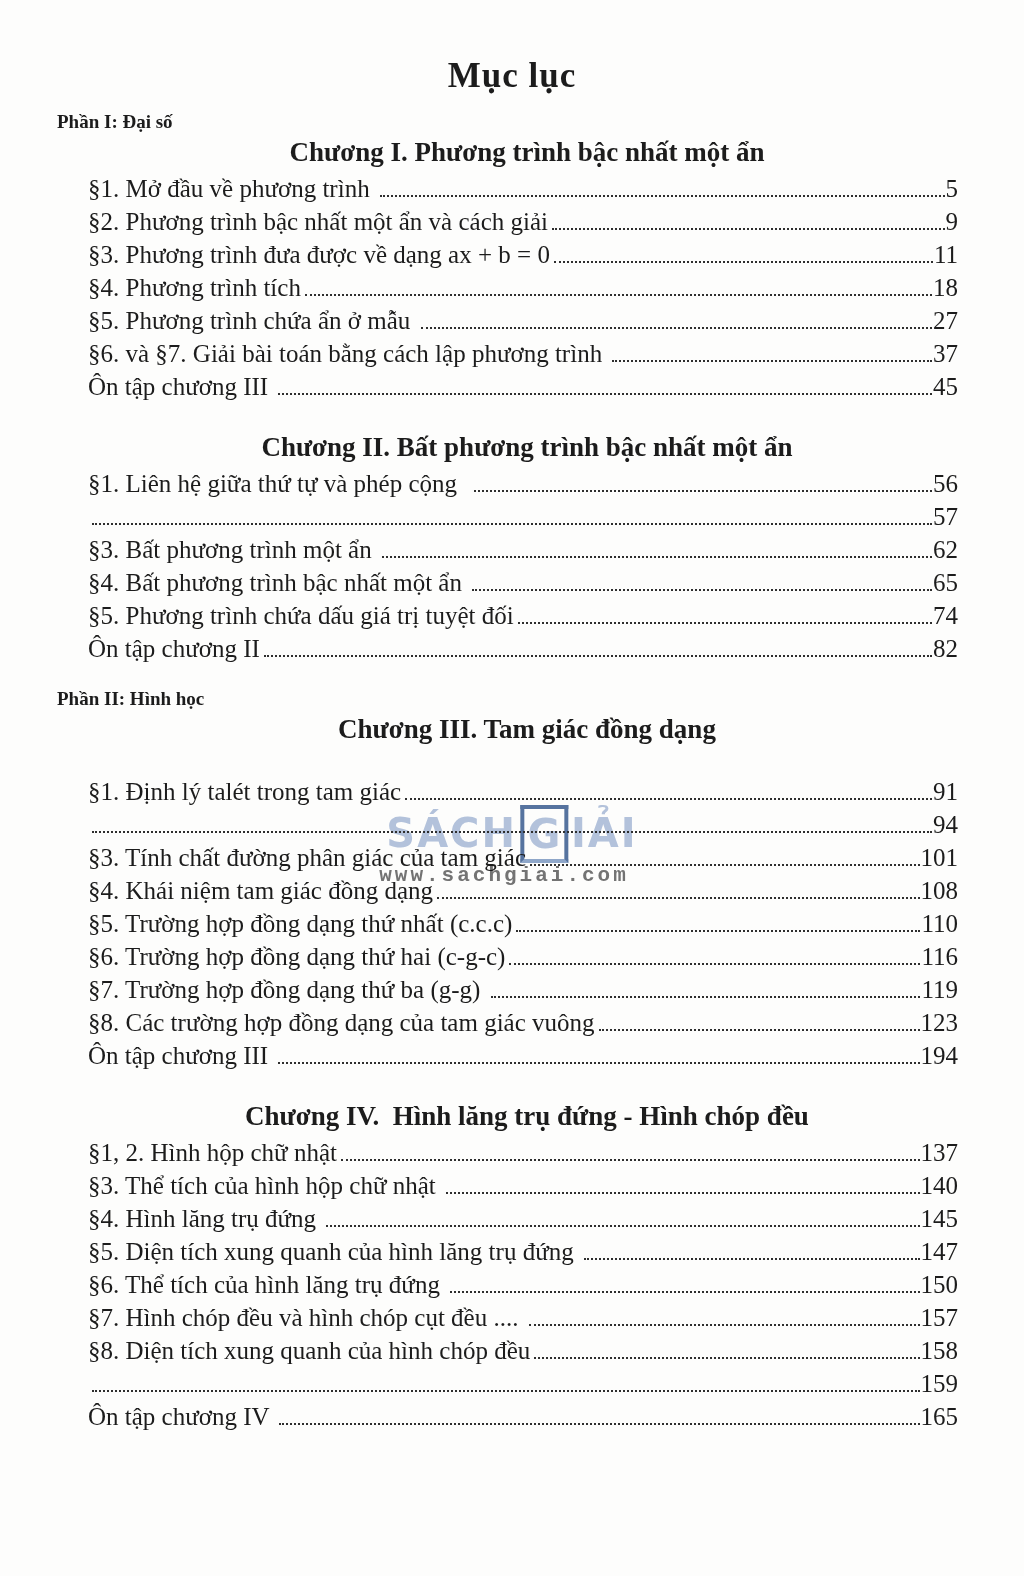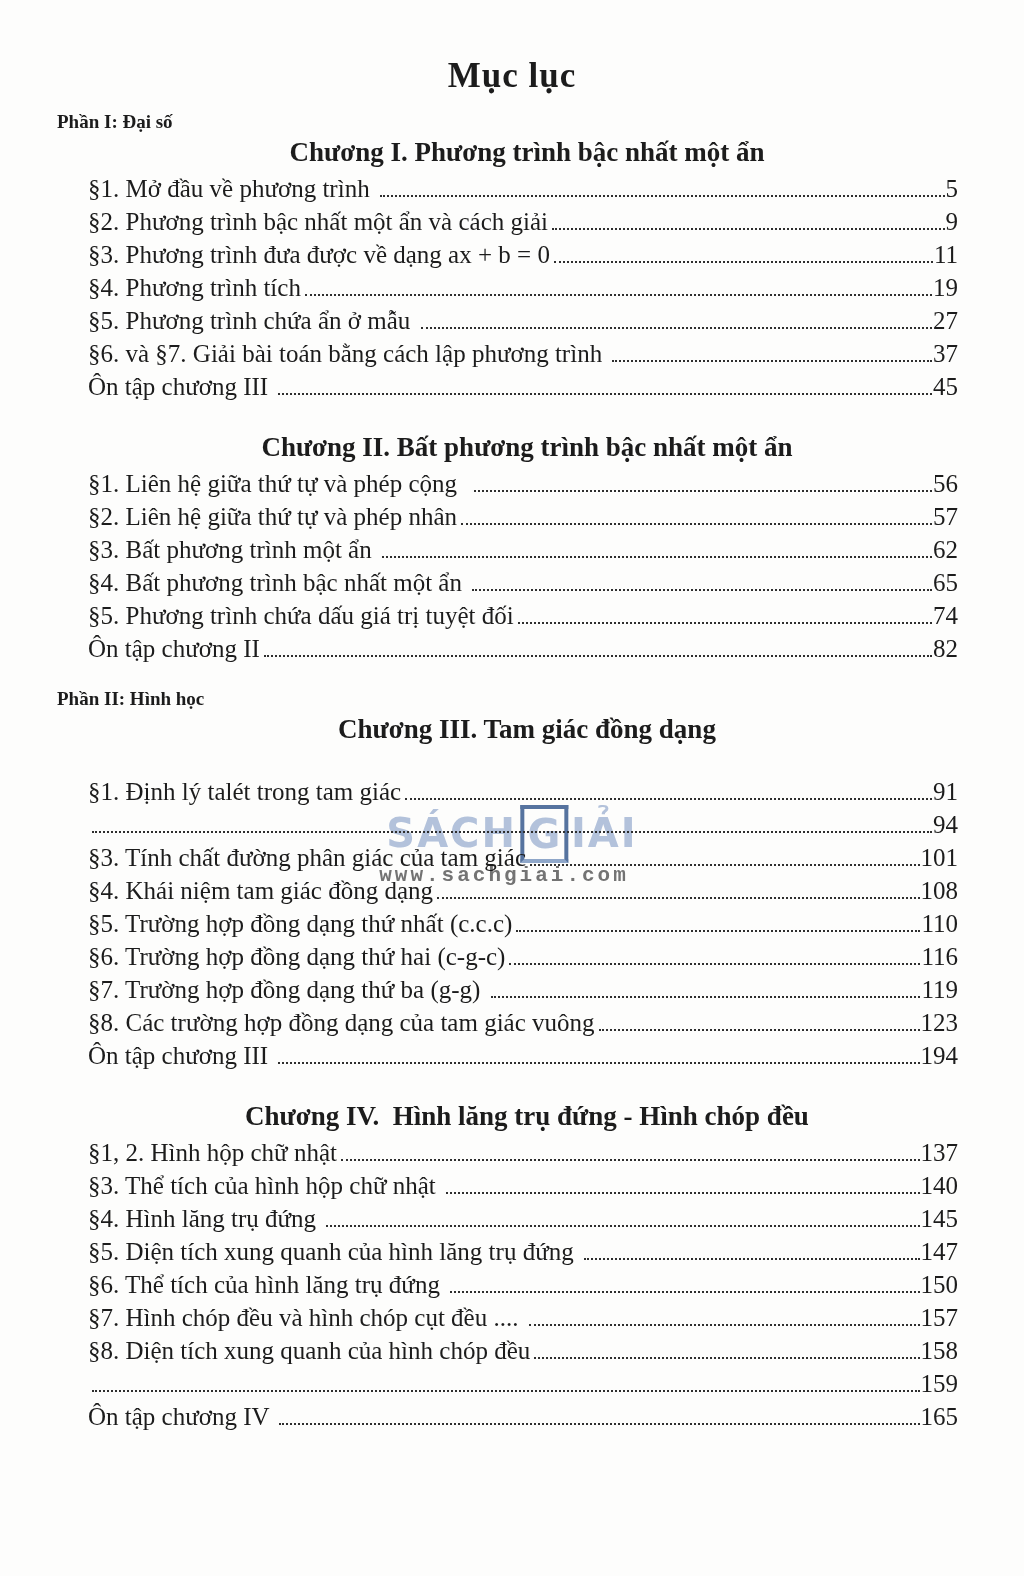"19" span.toc-page { text: 19 -> 18 }
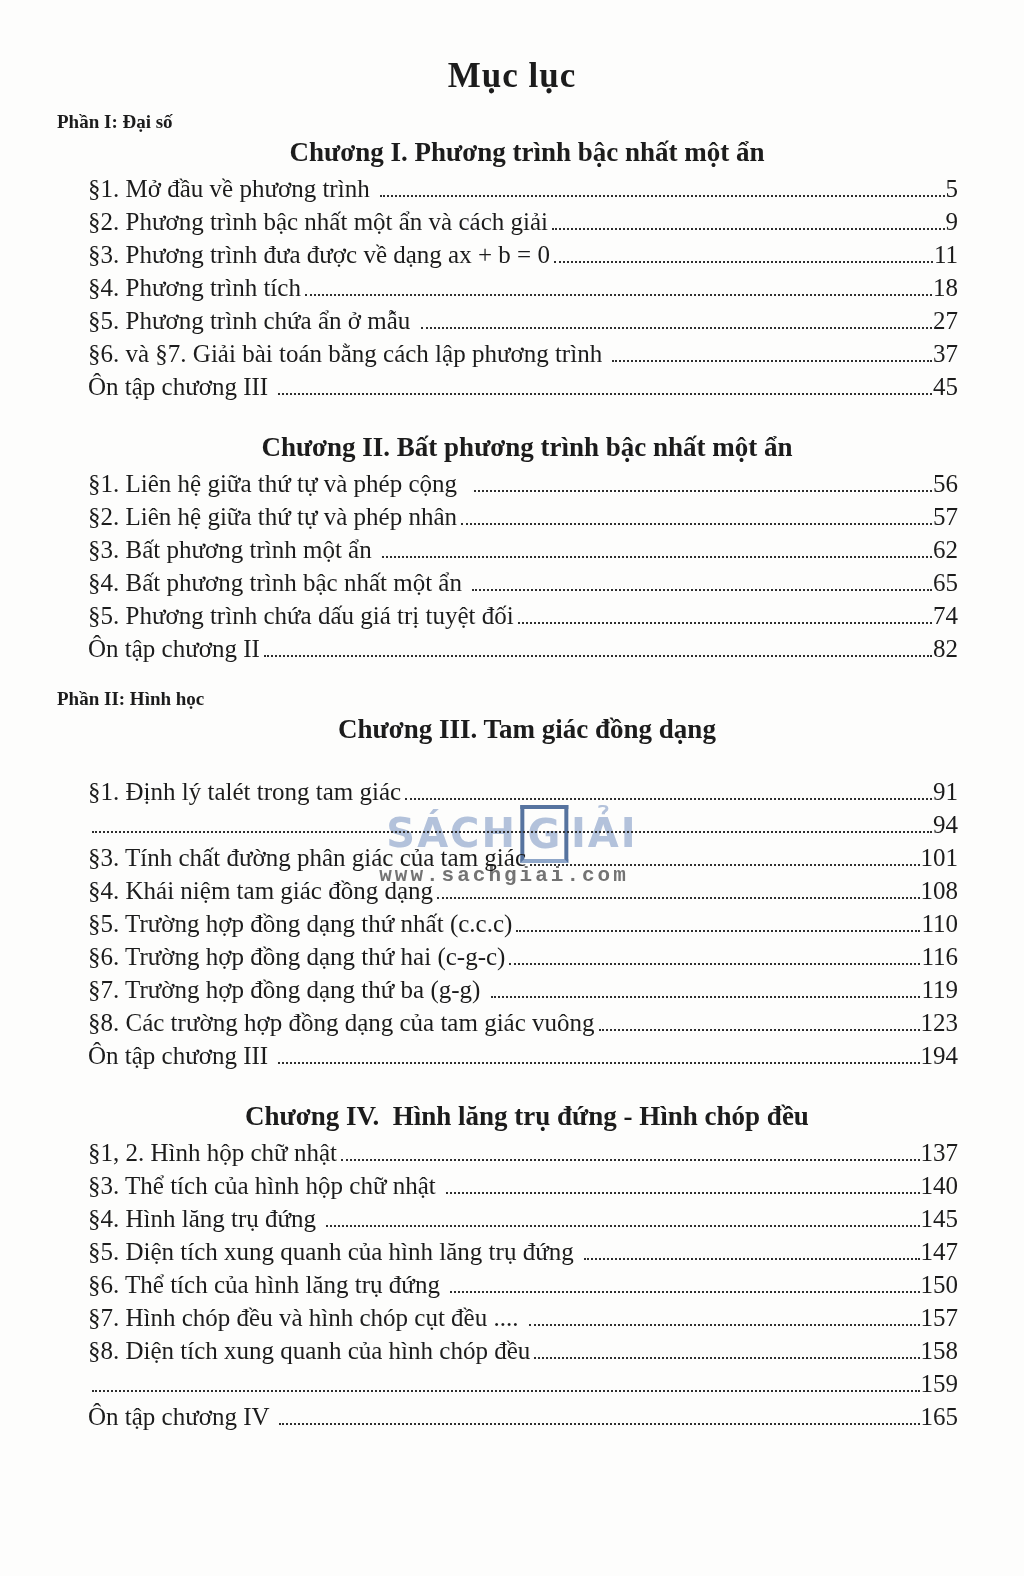"§2. Liên hệ giữa thứ" span.toc-label { html: <span>§2. Liên hệ giữa thứ tự và phép nhân</span> -> none }
